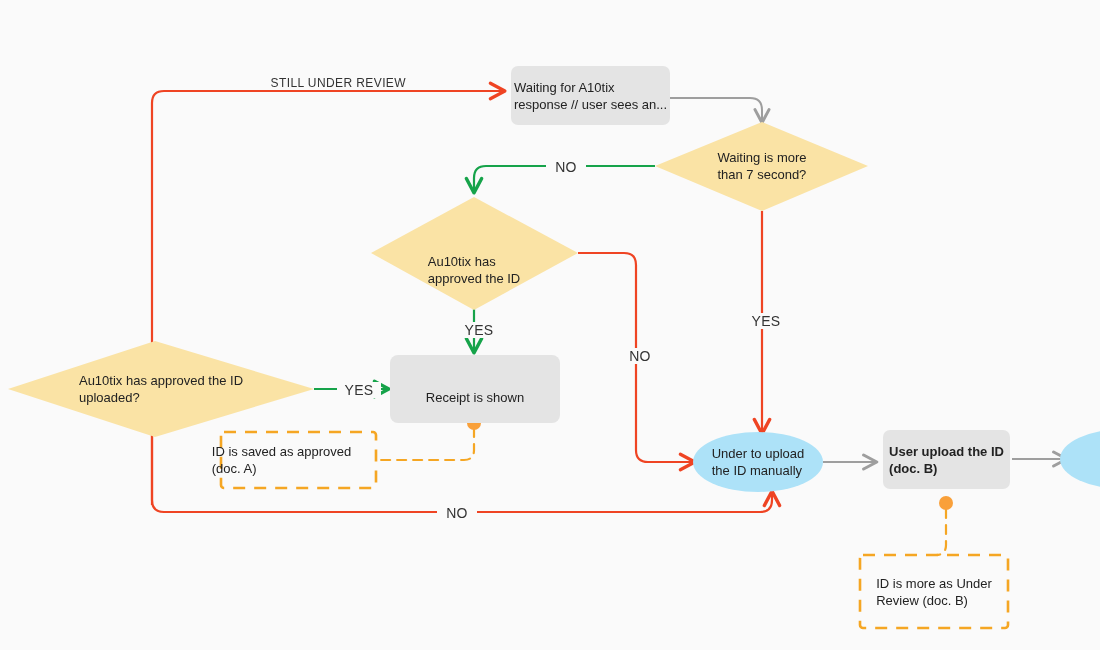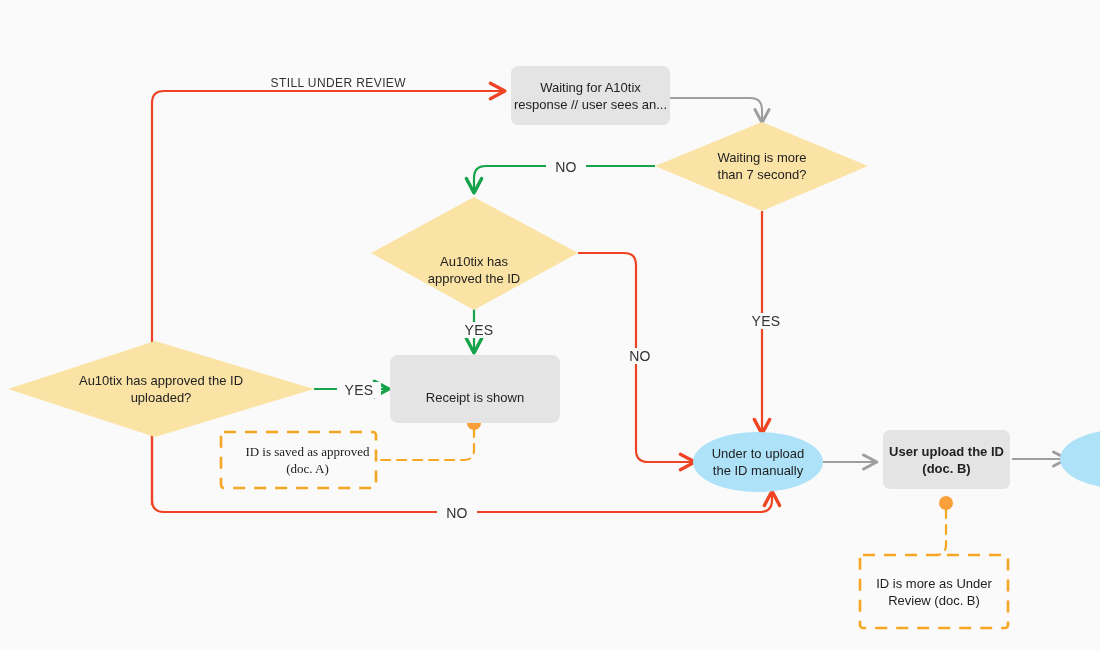"Waiting for A10tix" .node-label { text-align: center -> none }
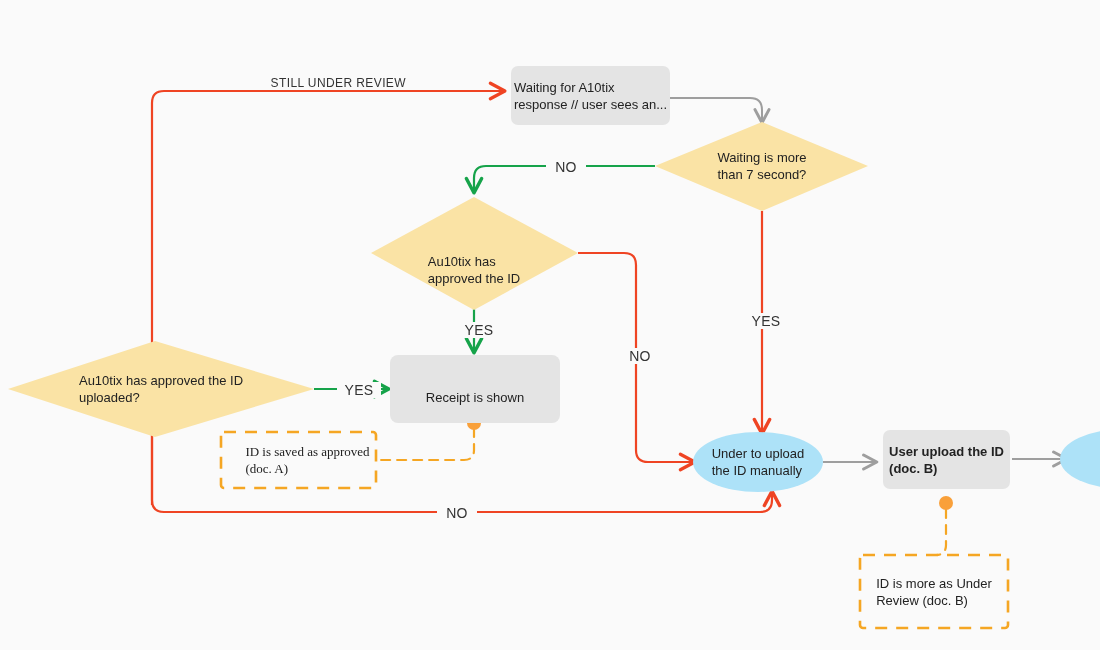"ID is saved as approved" div.node-label { font-family: Liberation Serif, serif -> none; left: 230px -> 204px }
